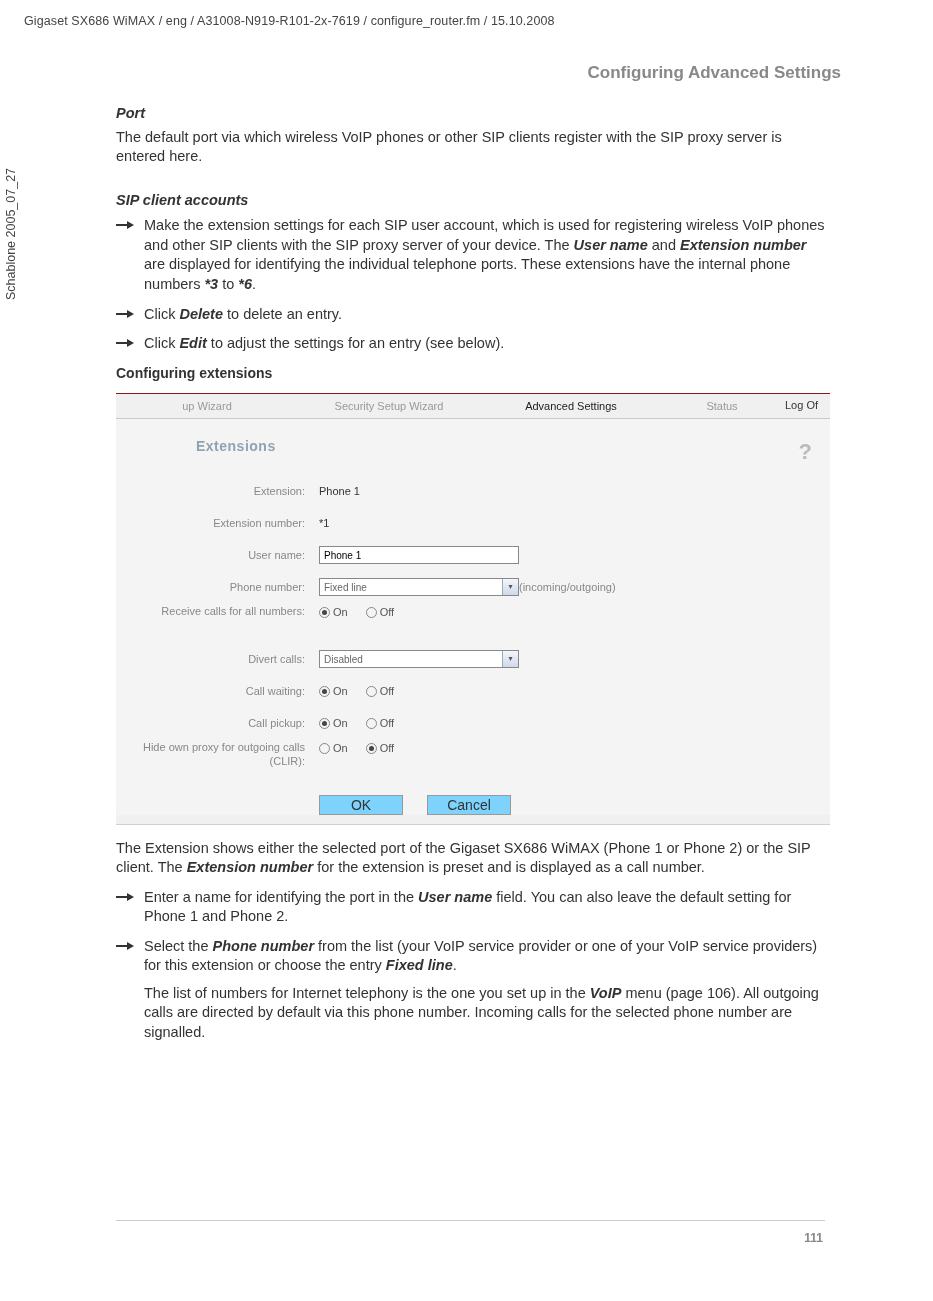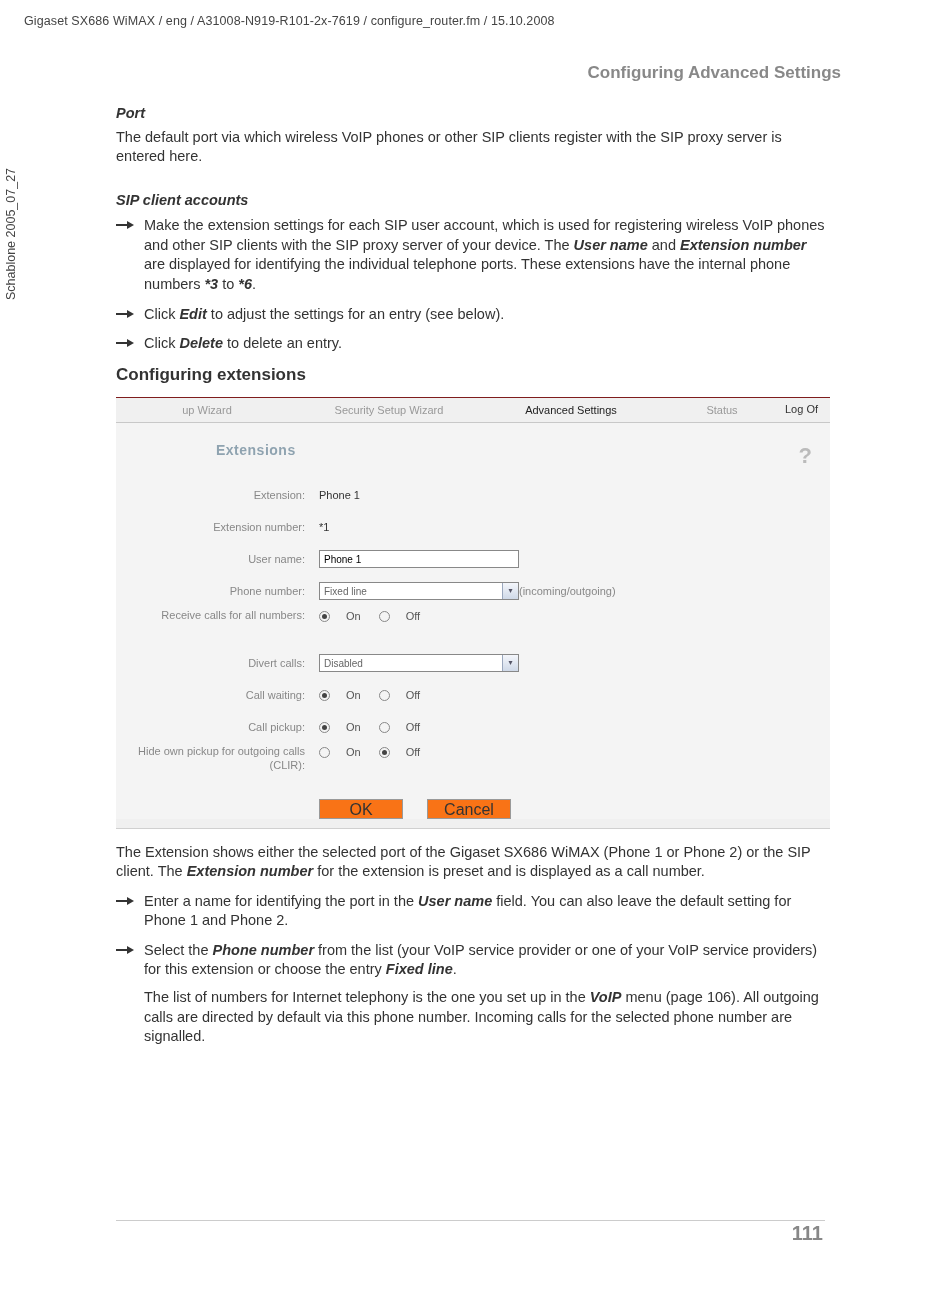"Click Edit to adjust the" div.arrow-item { order: before "Click Delete to delete an" -> after "Click Delete to delete an" }
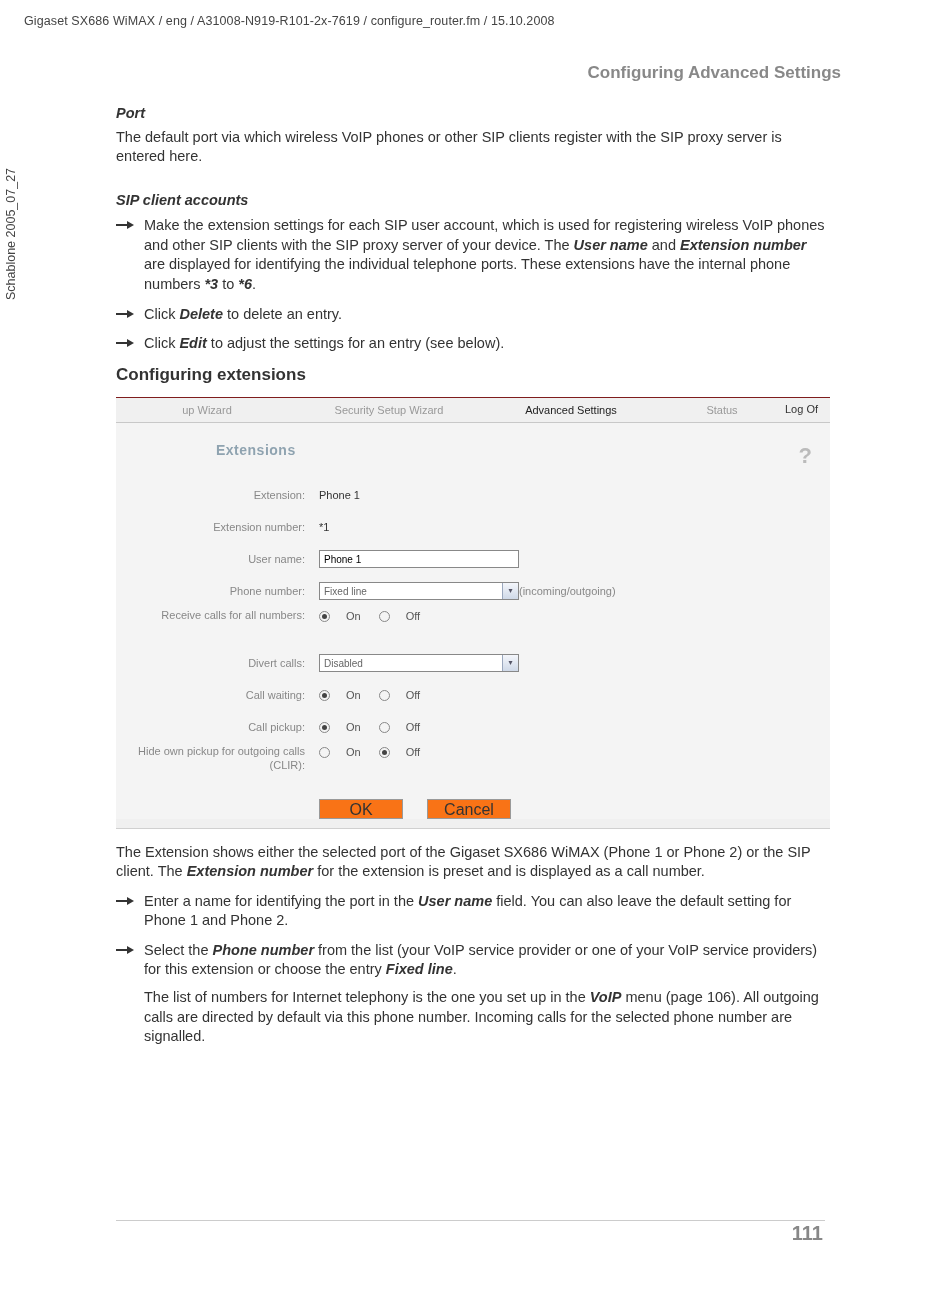"Configuring extensions" .h-config { font-size: 17px -> 14px }
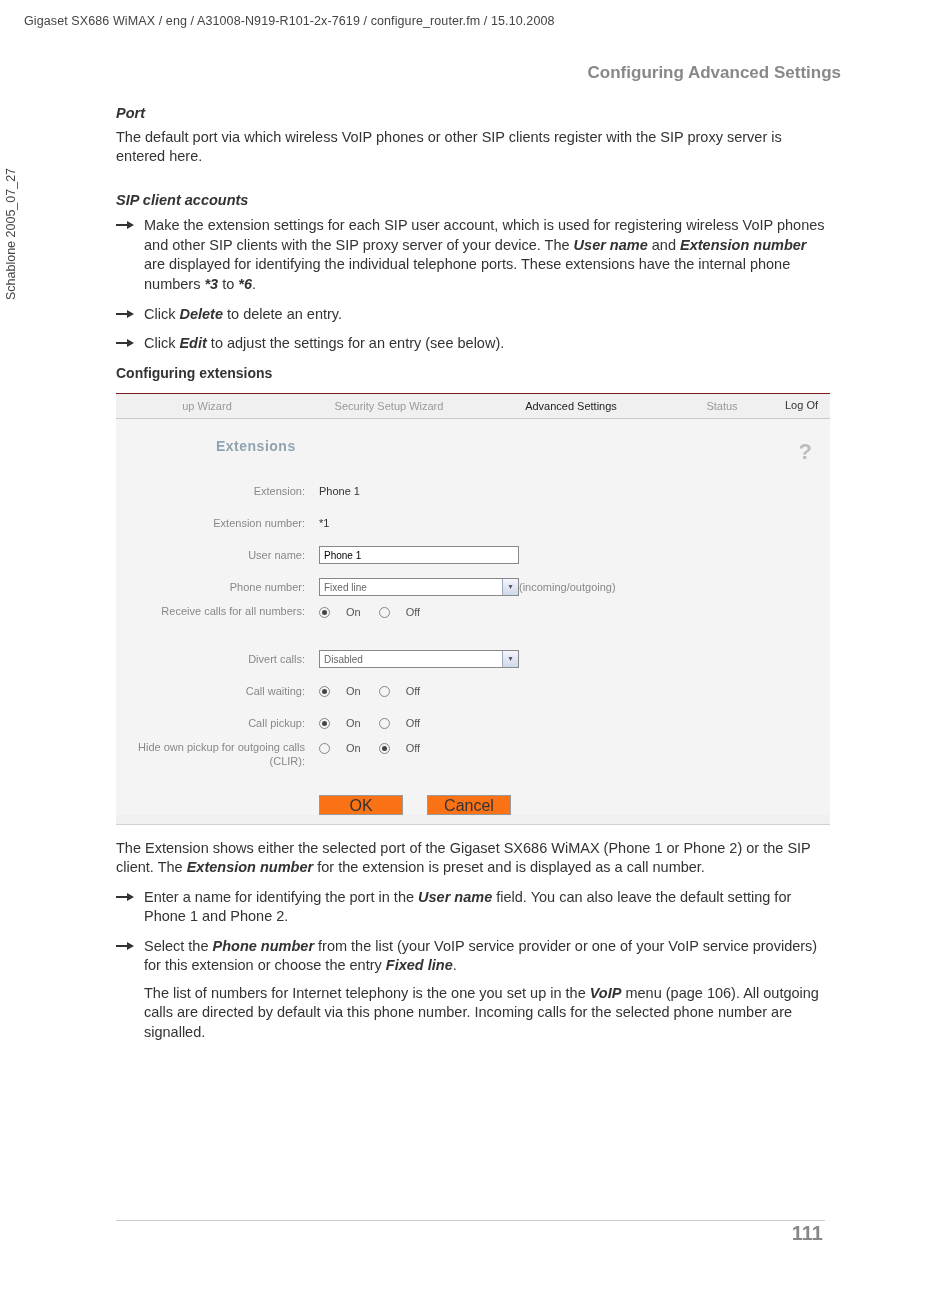"Extensions" .panel-title { margin-left: 100px -> 80px }
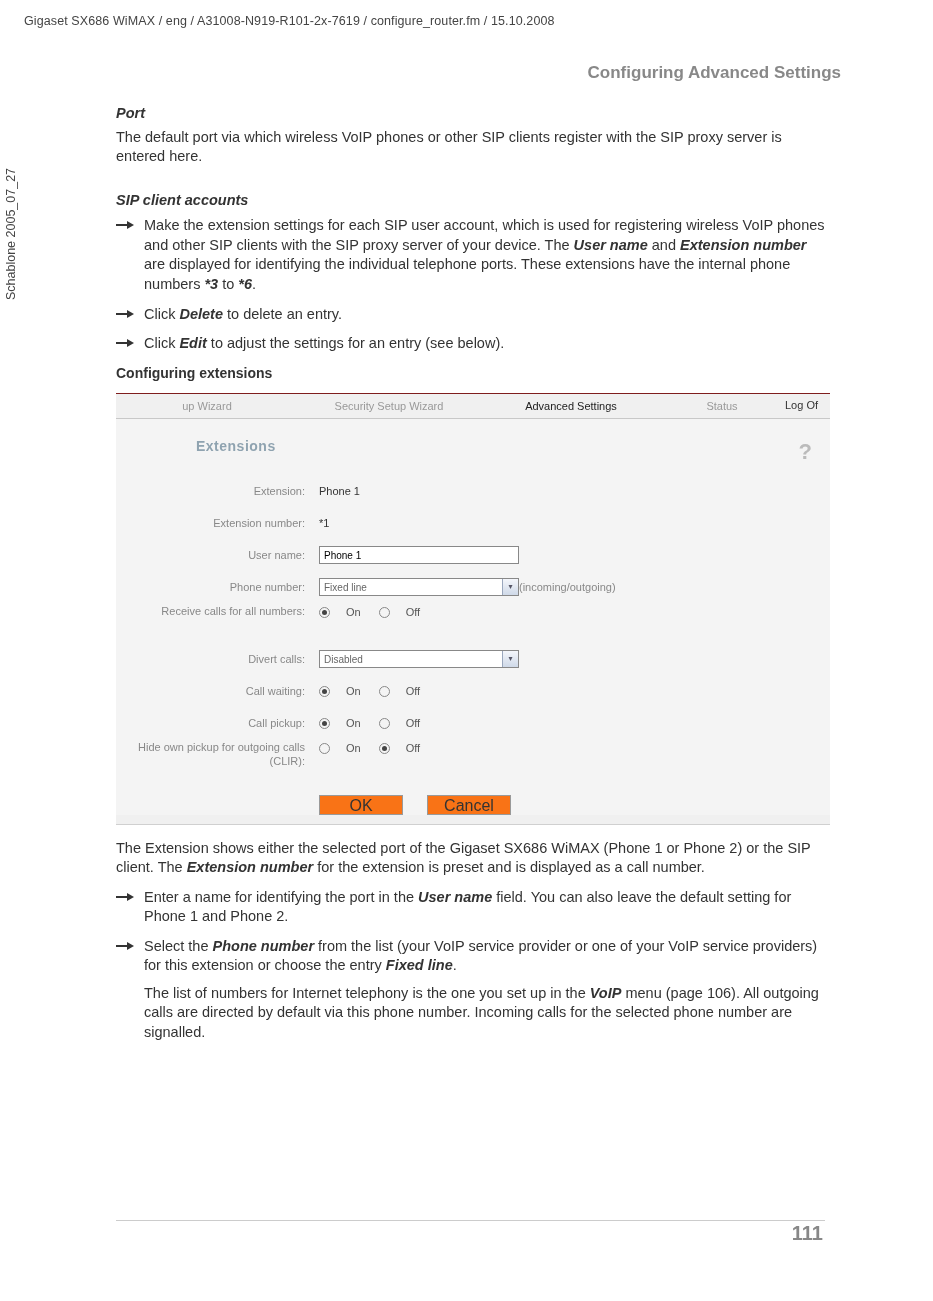"On" .radio { gap: 16px -> 3px }
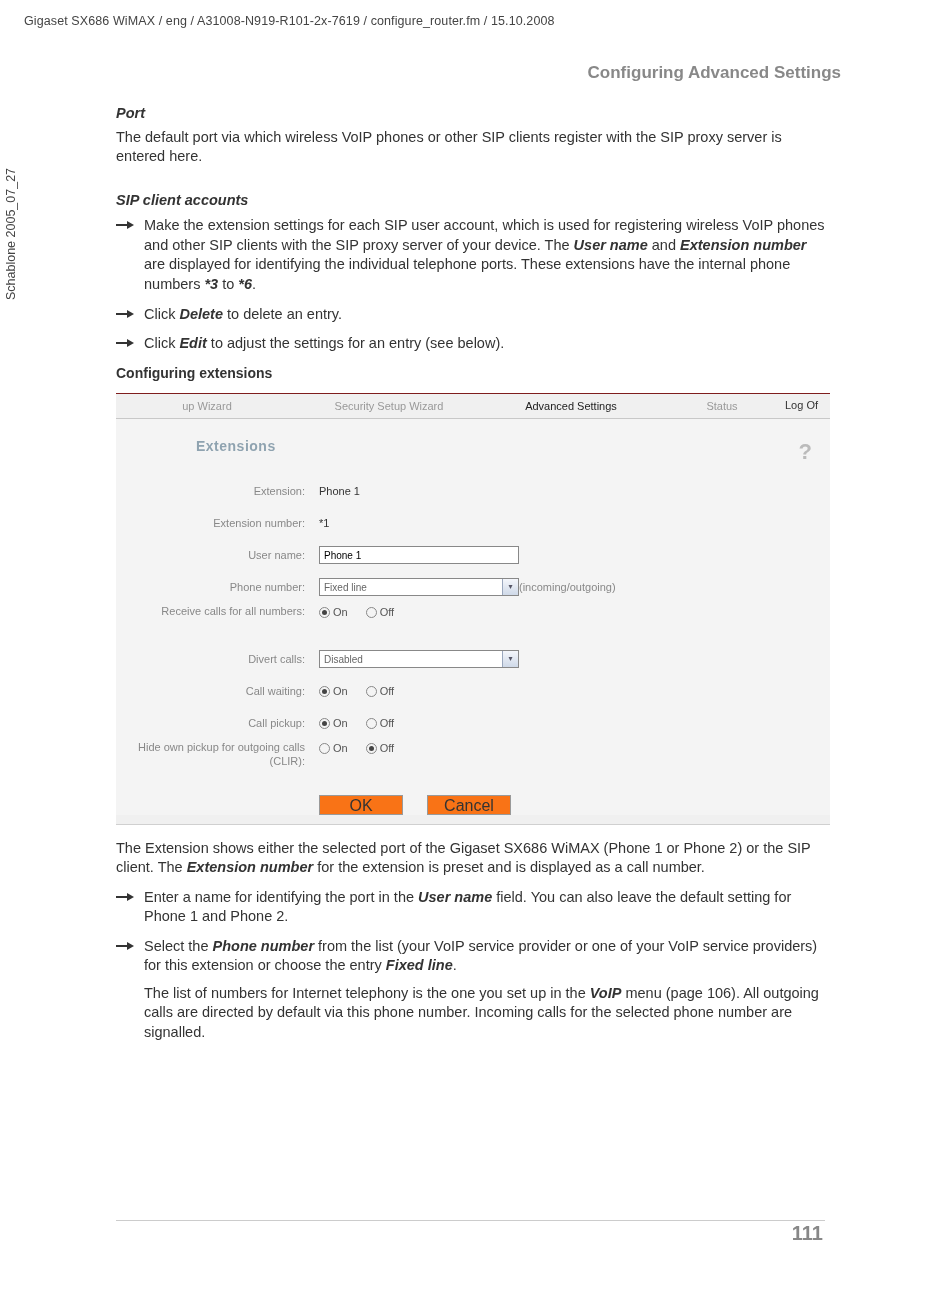"Hide own pickup for outgoing" div.lbl { text: pickup -> proxy }
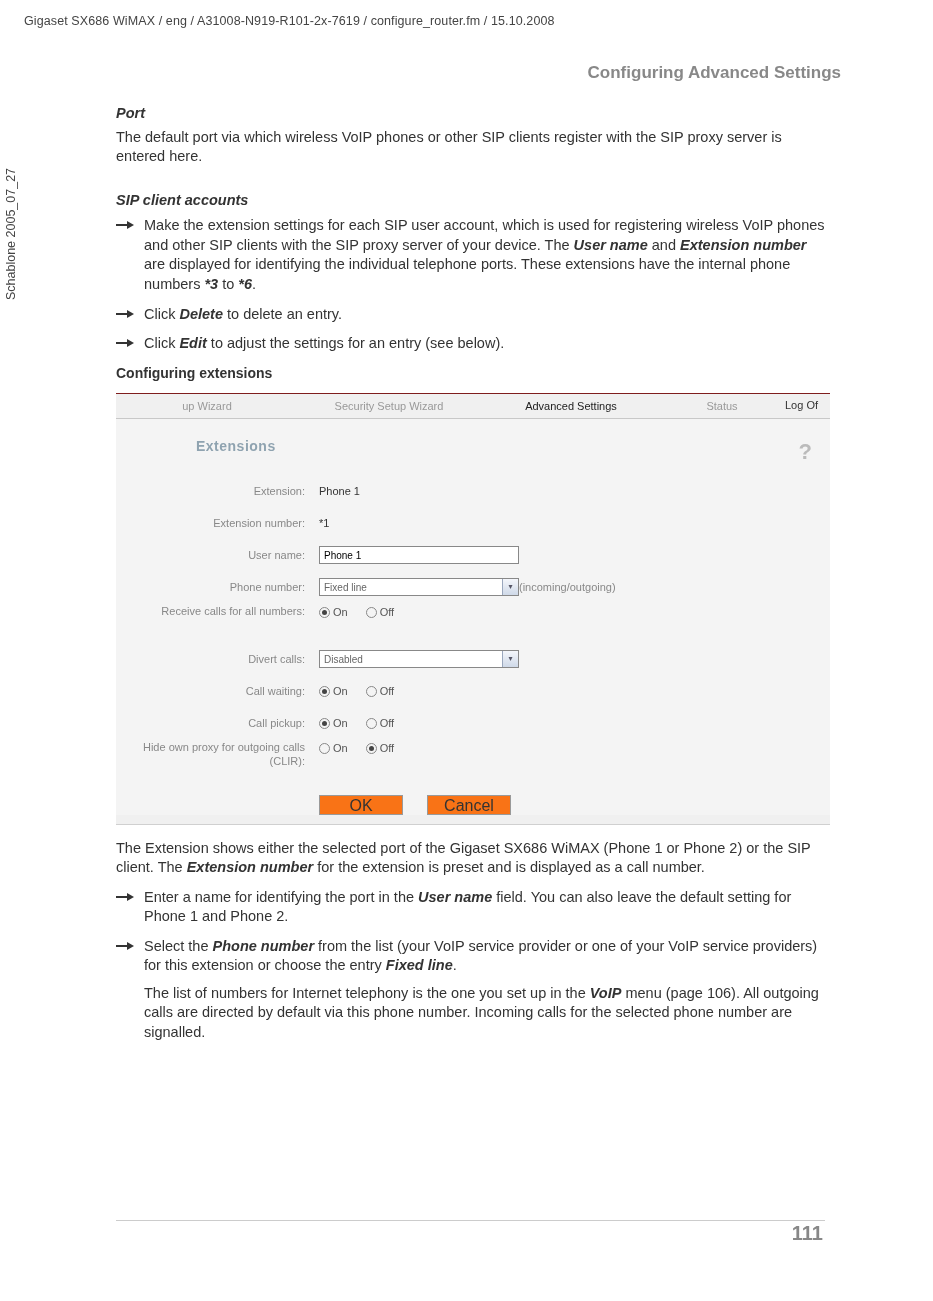"OK" .btn { background: #f97316 -> #7dd3fc; font-size: 16px -> 14px }
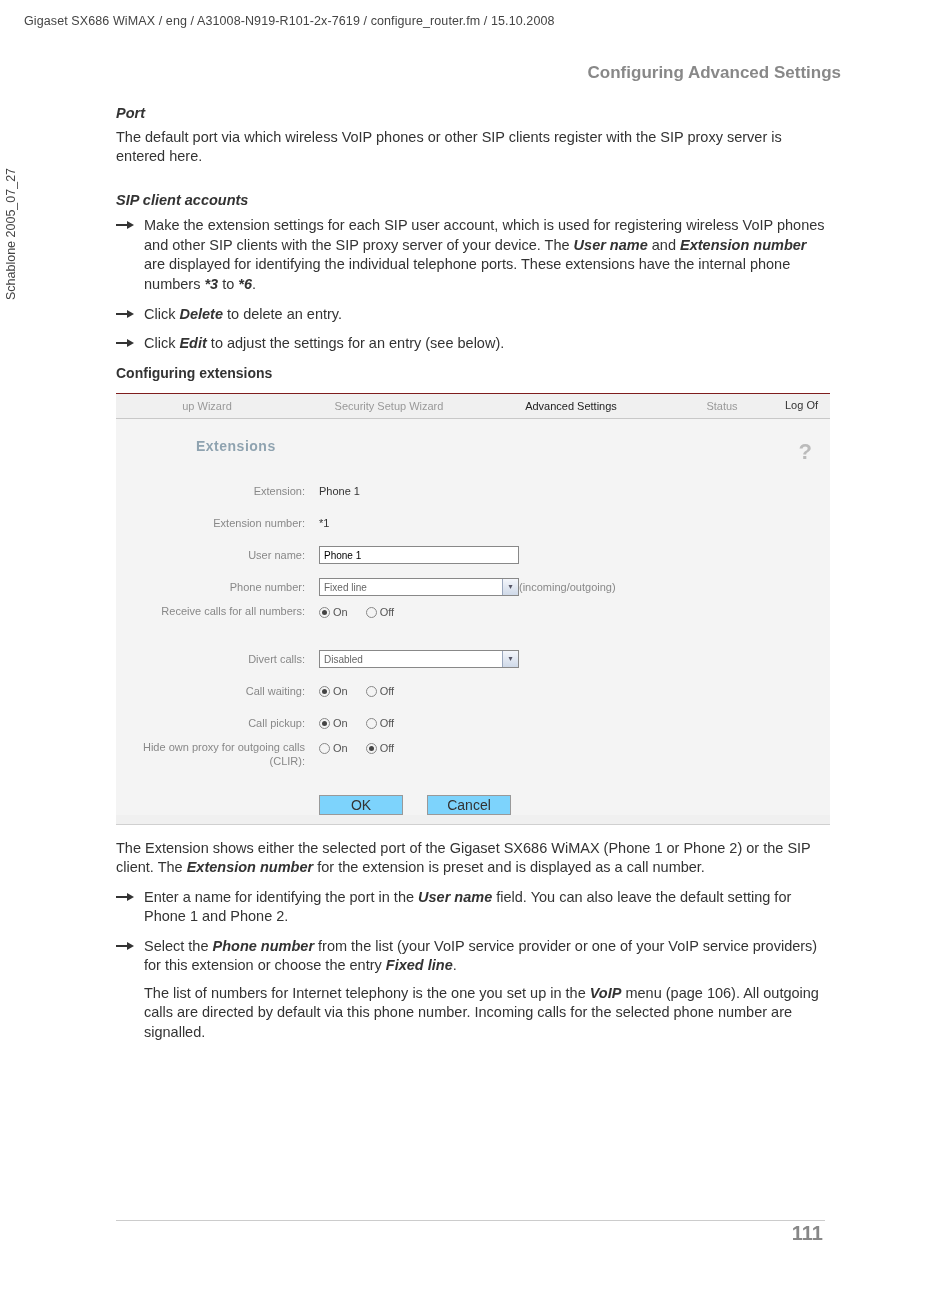"111" .page-num { font-size: 20px -> 12px }
